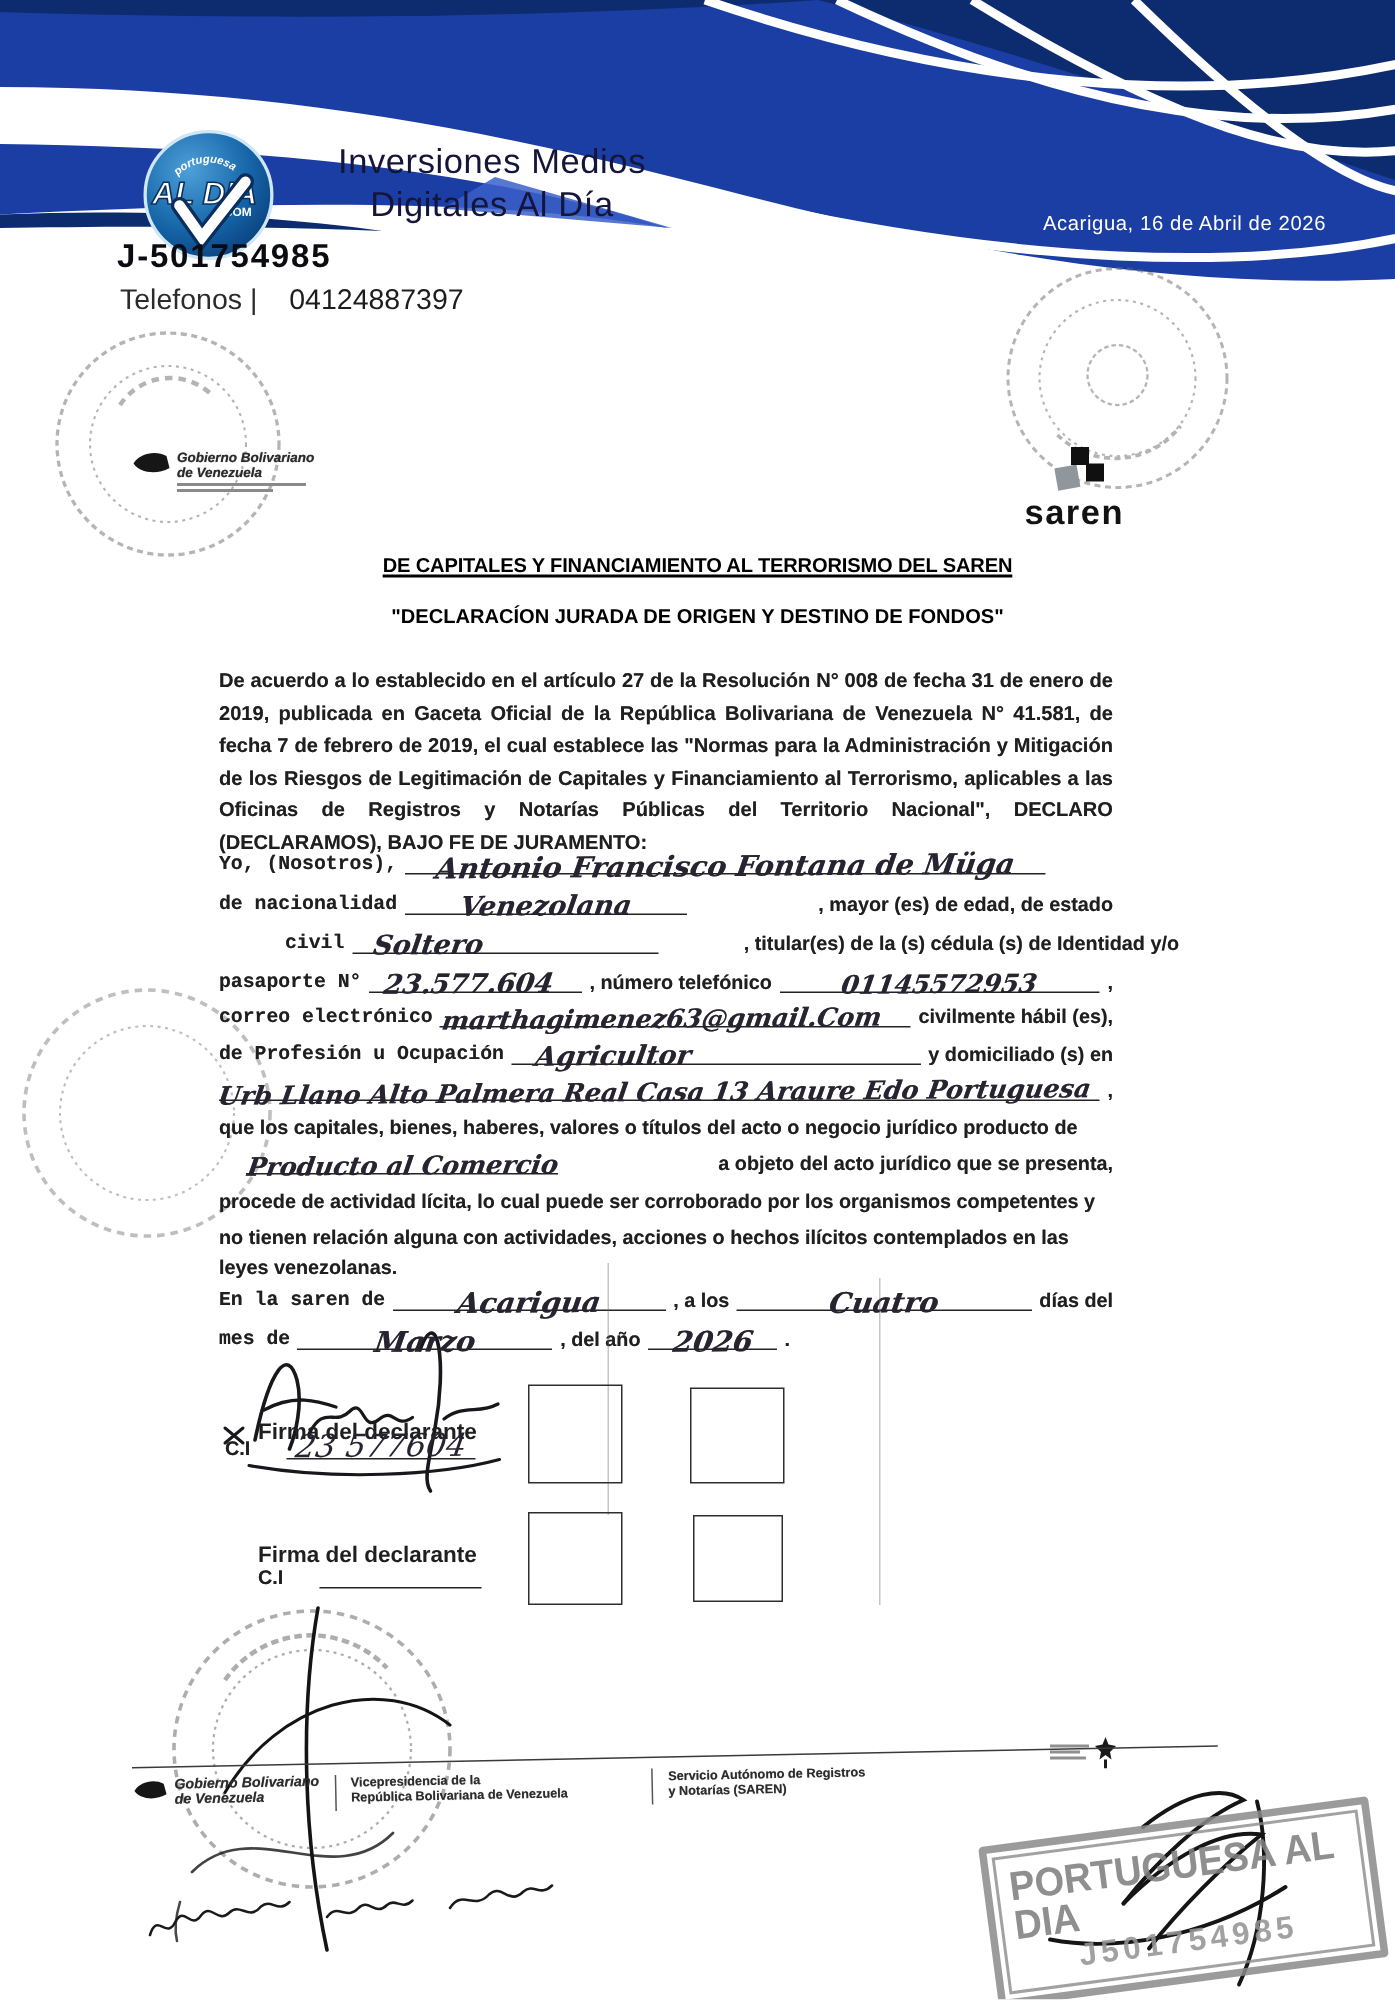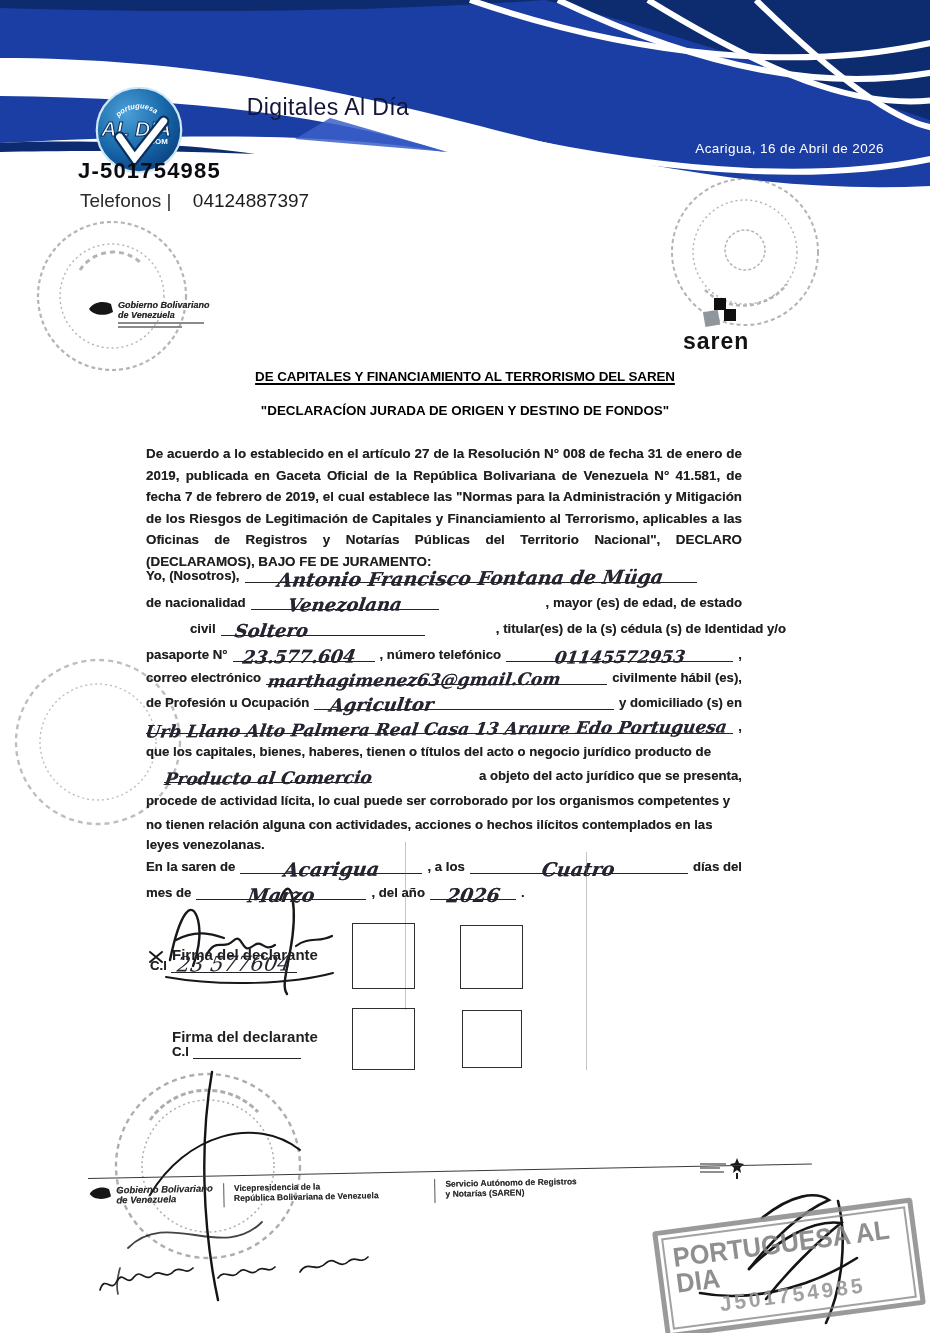"Inversiones Medios" div { html: none -> <div>Inversiones Medios</div> }
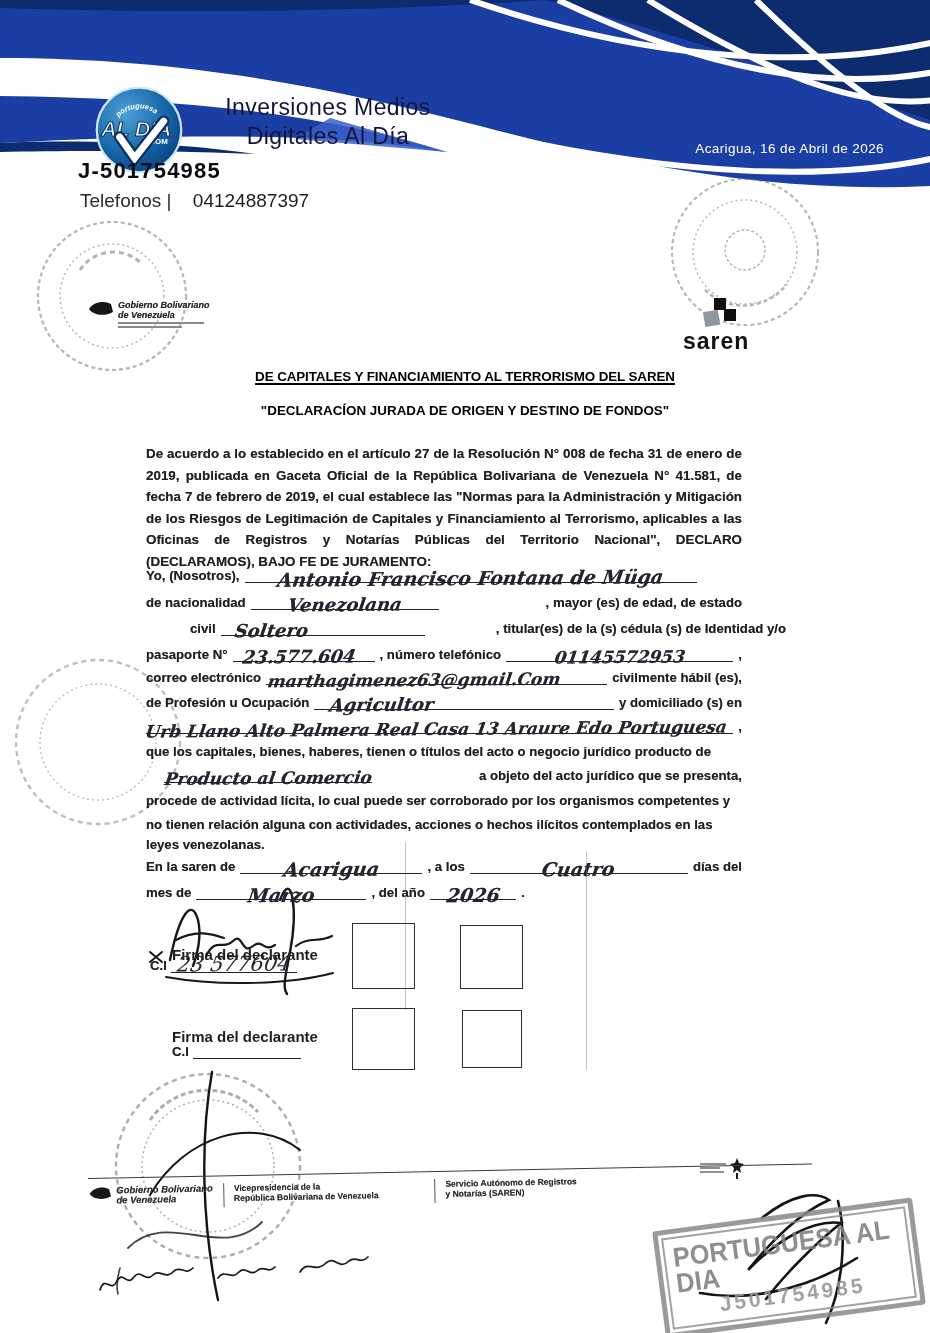"Yo, (Nosotros)," .row .lbl { font-family: none -> Liberation Mono, monospace }
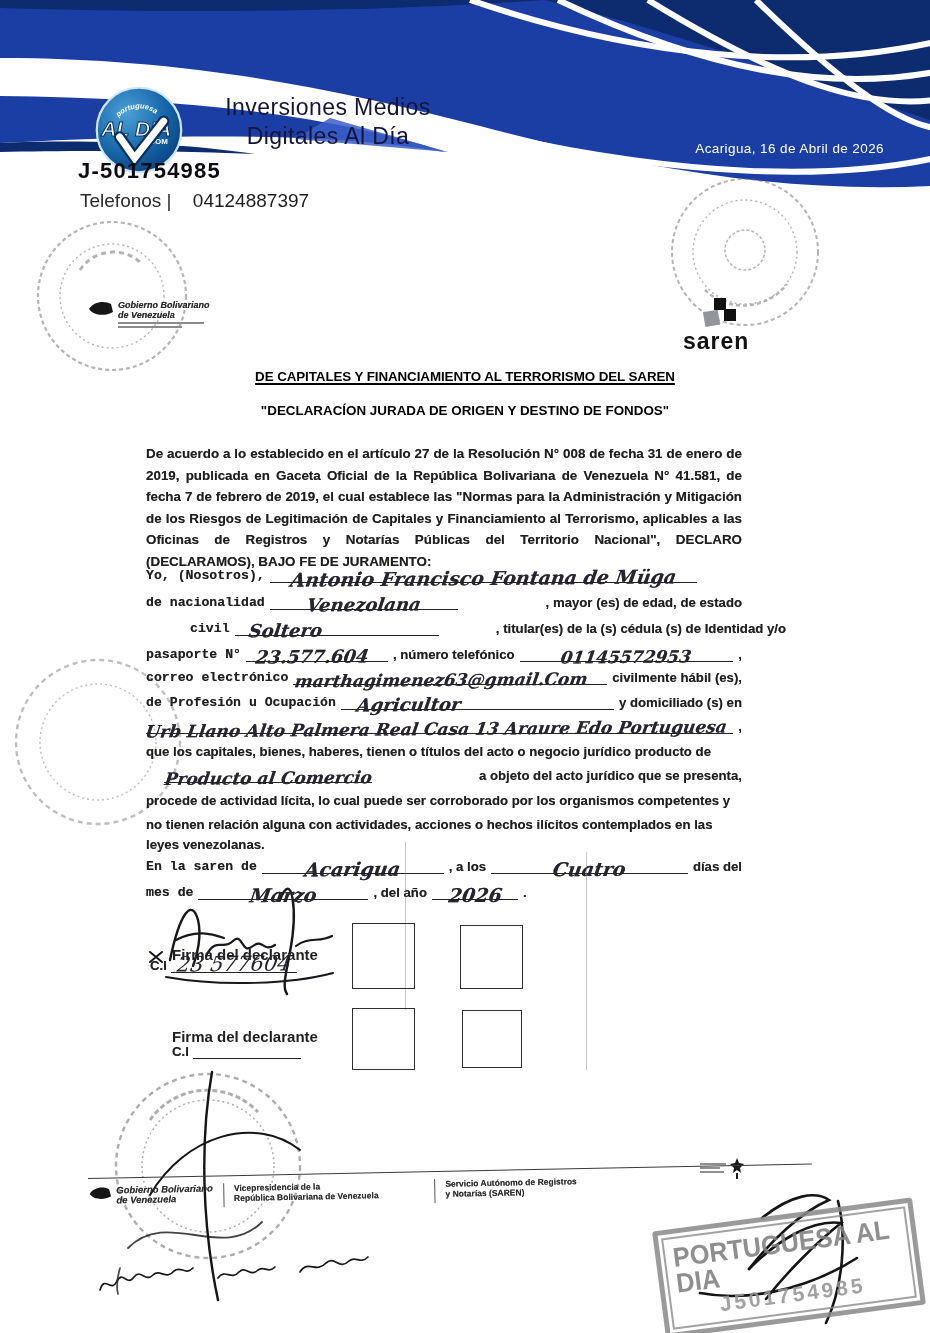"que los capitales, bienes, haberes," span { text: tienen -> valores }
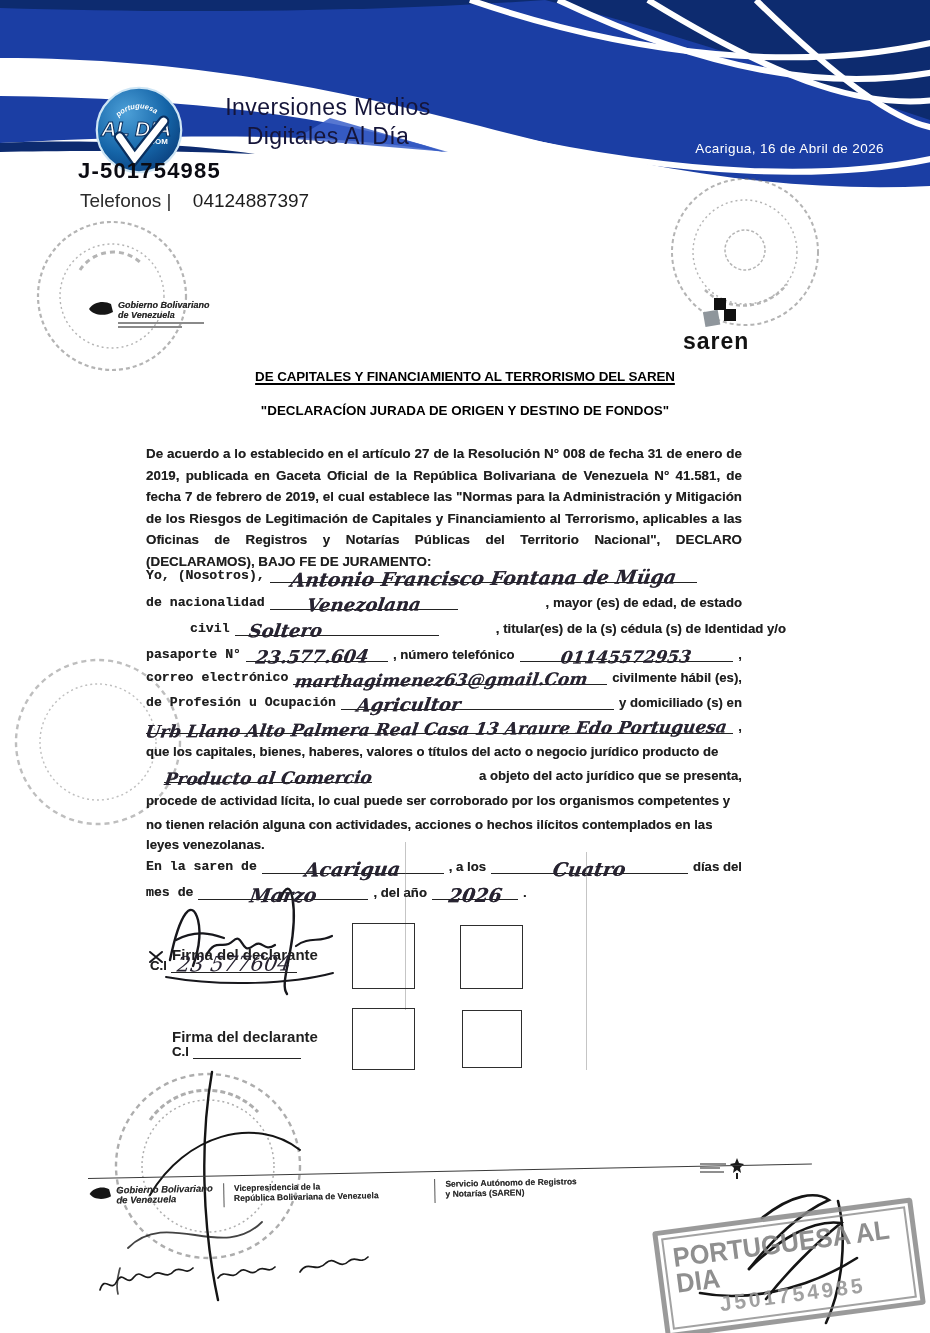"C.I" .ci-row { gap: none -> 20px }
